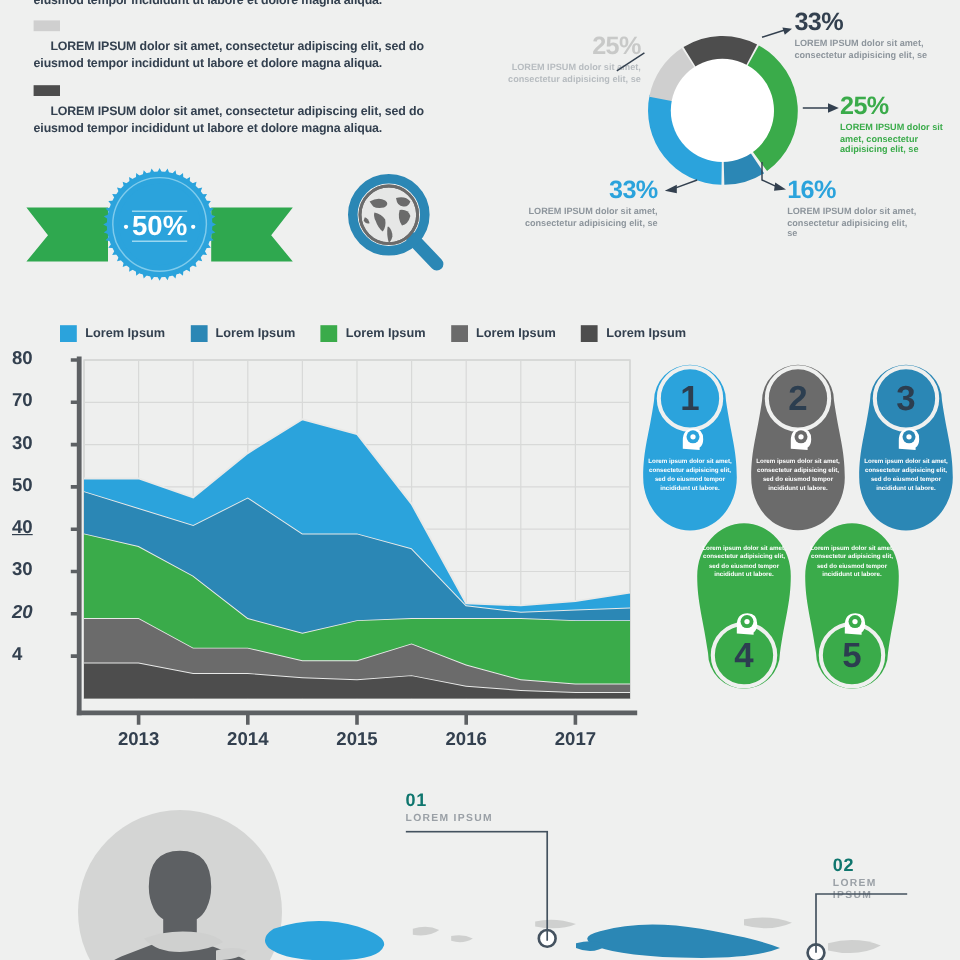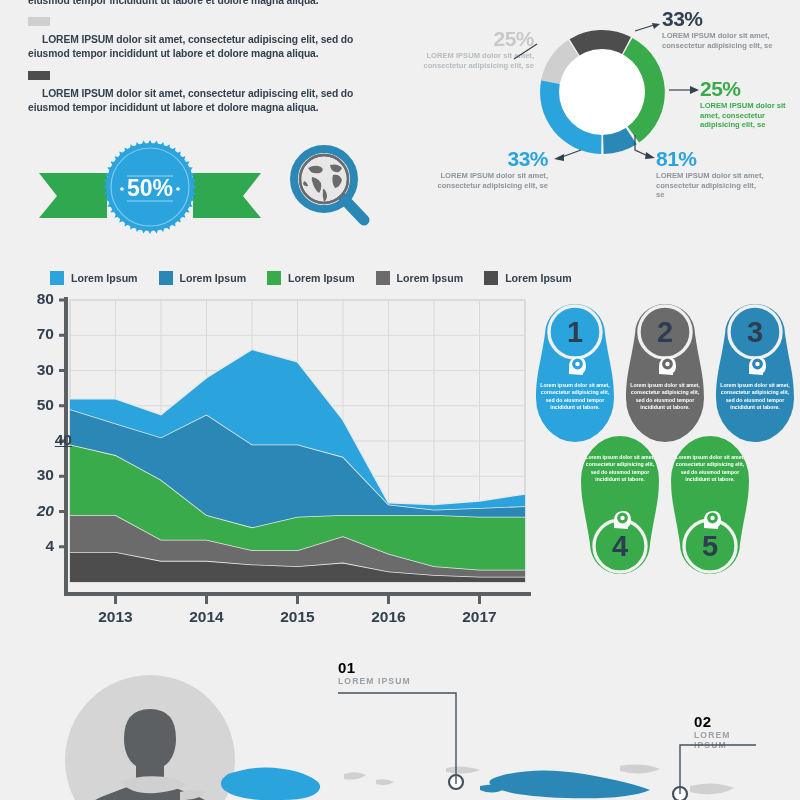"81%" div.dl-pct { text: 81% -> 16% }
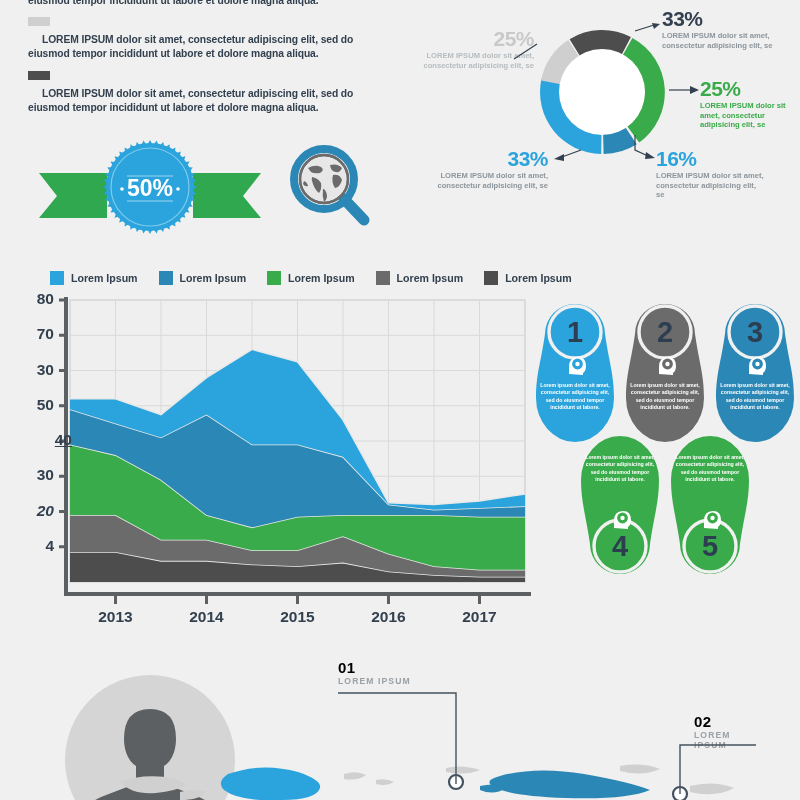"50%" #badge-wrap { left: 35px -> 18px }
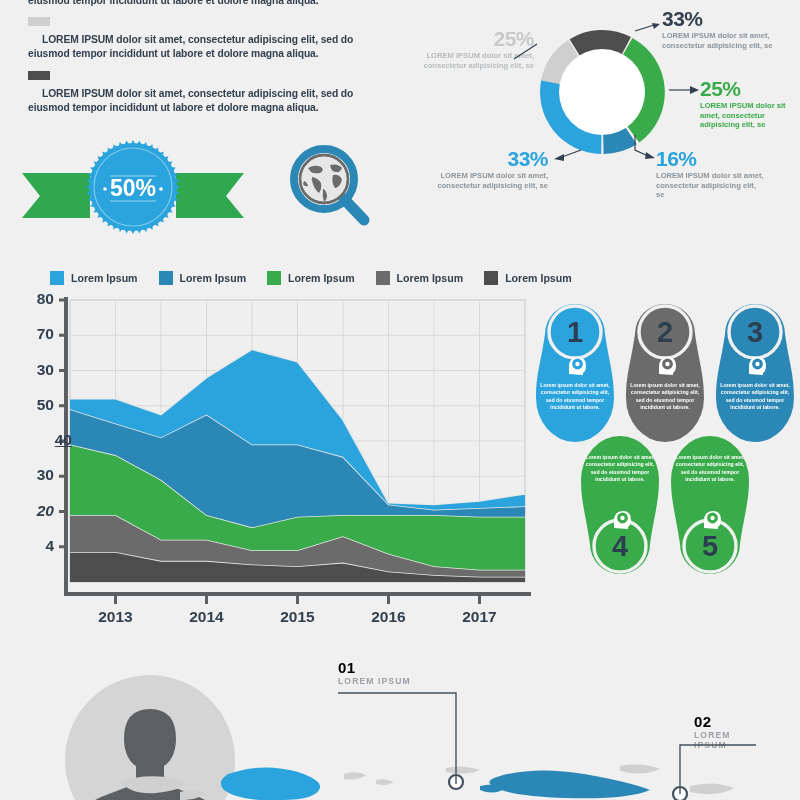"80" .ytick { text-align: right -> left }
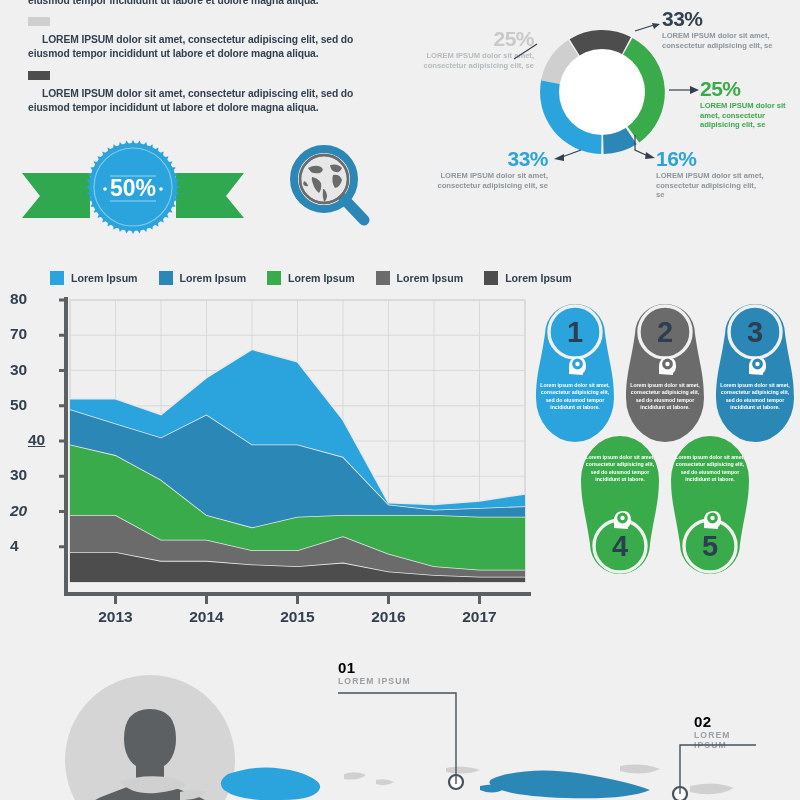"40" div.ytick { right: 463px -> 481px }
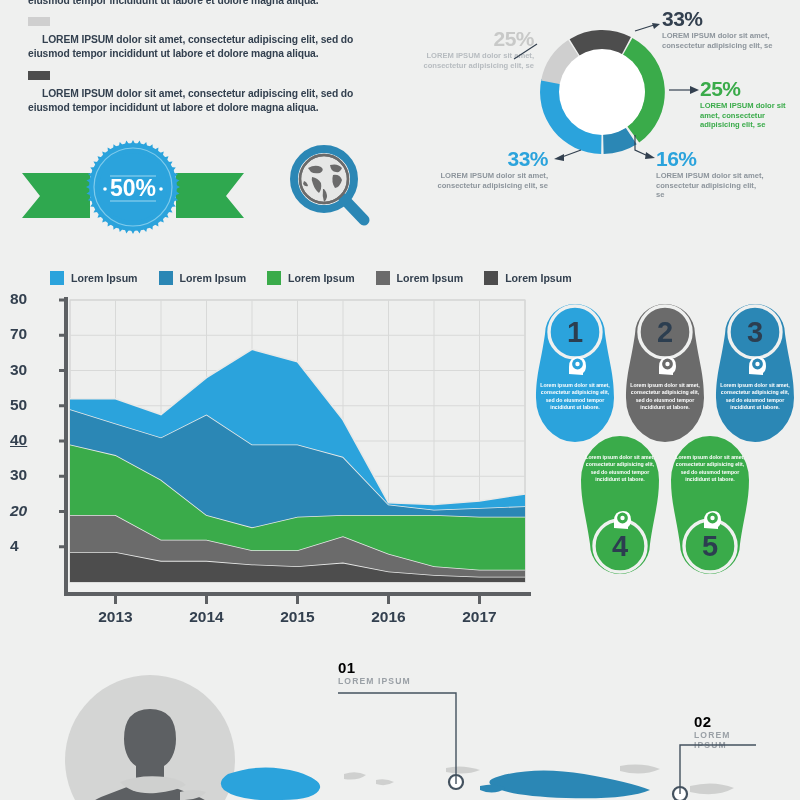"01" .cal-num { color: #000000 -> #0f766e }
